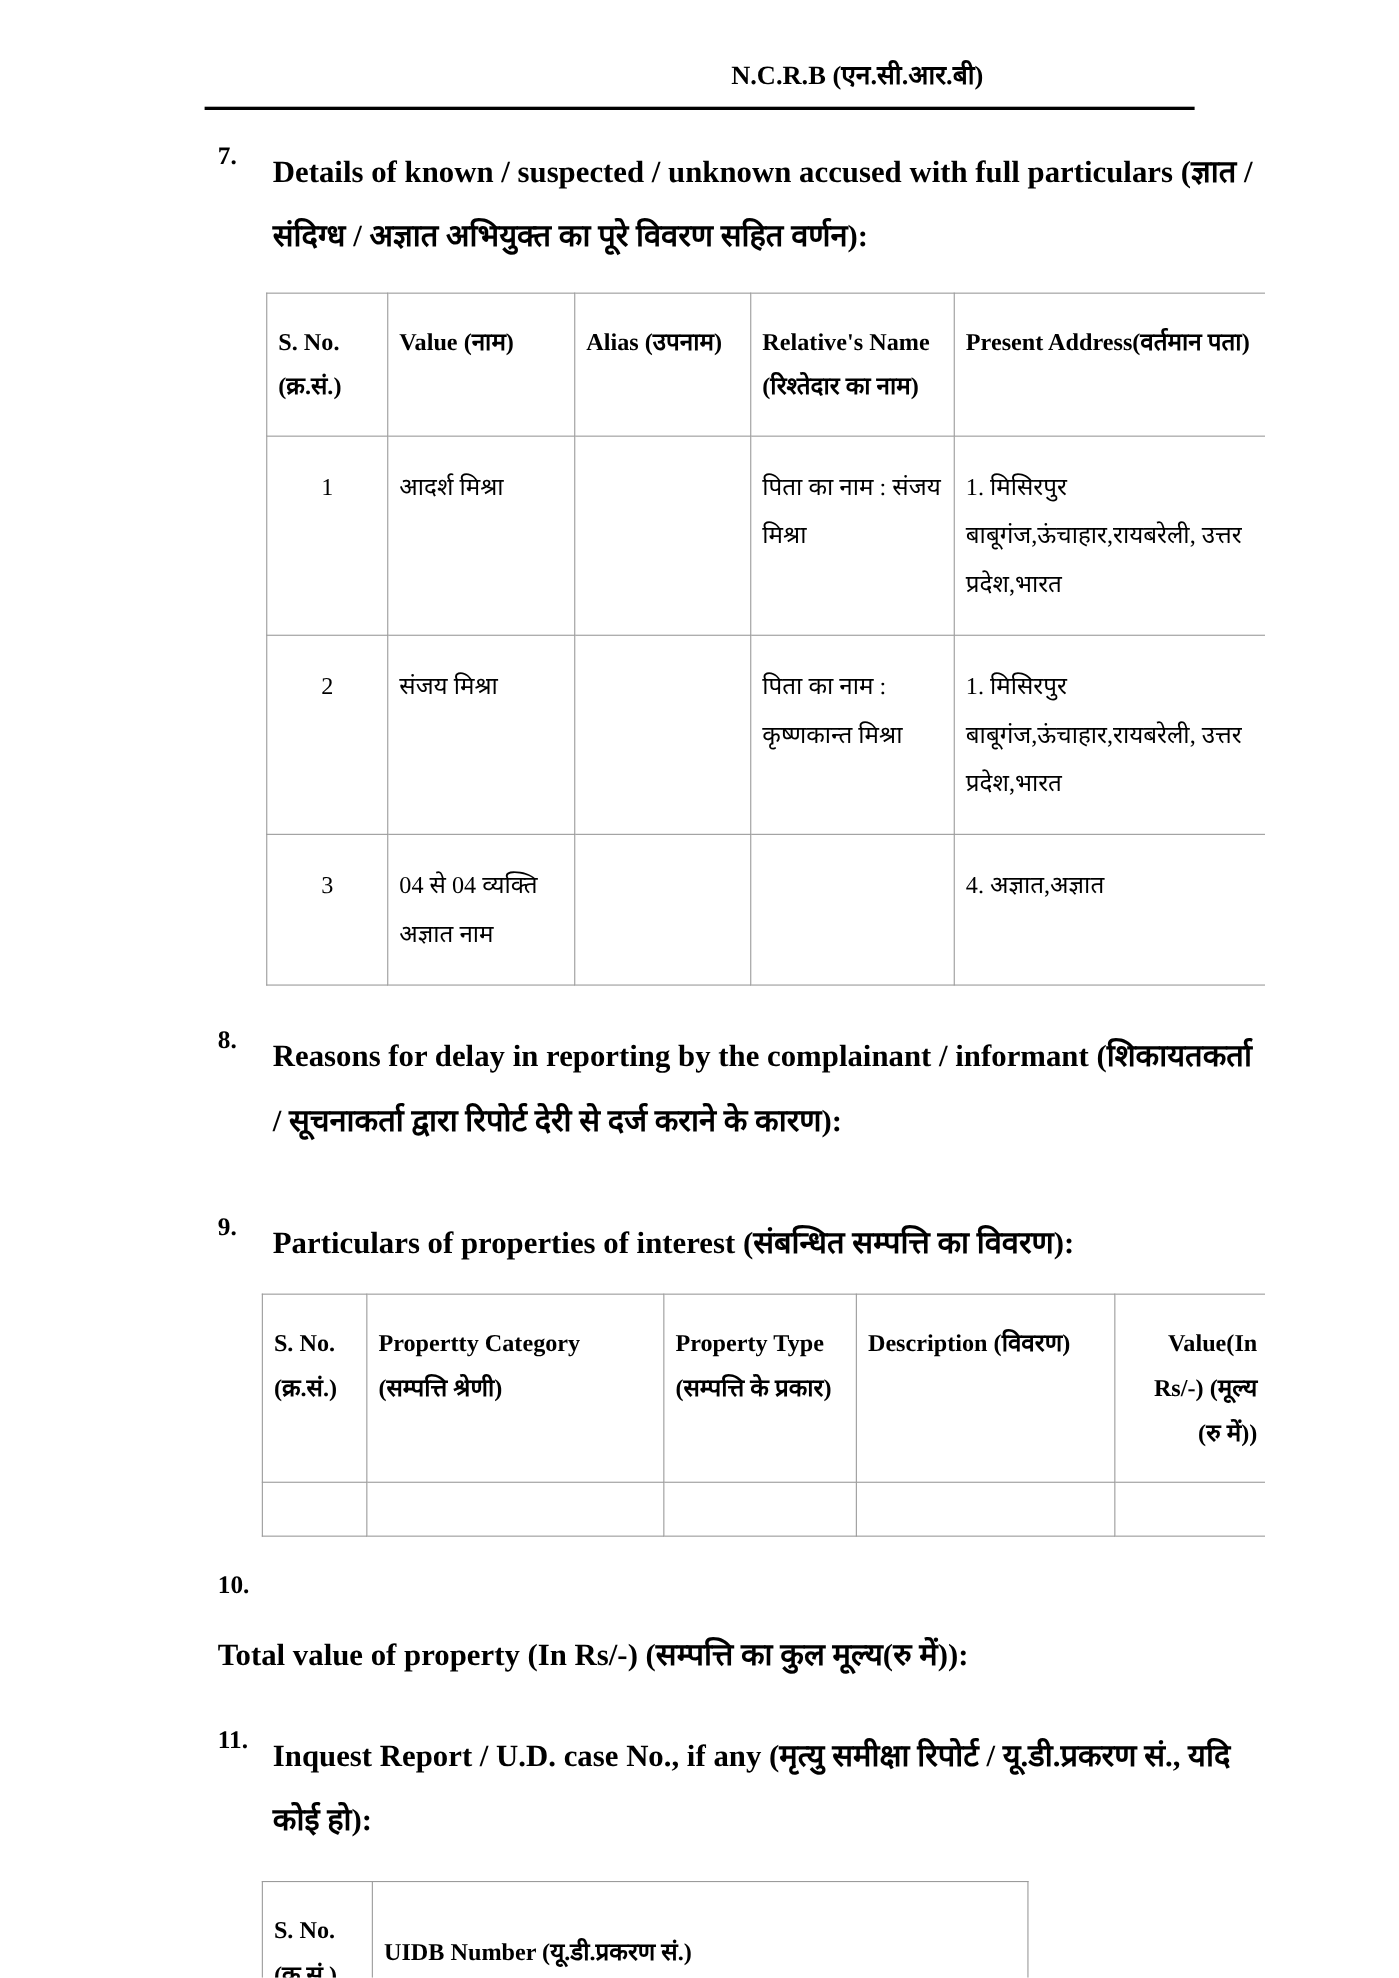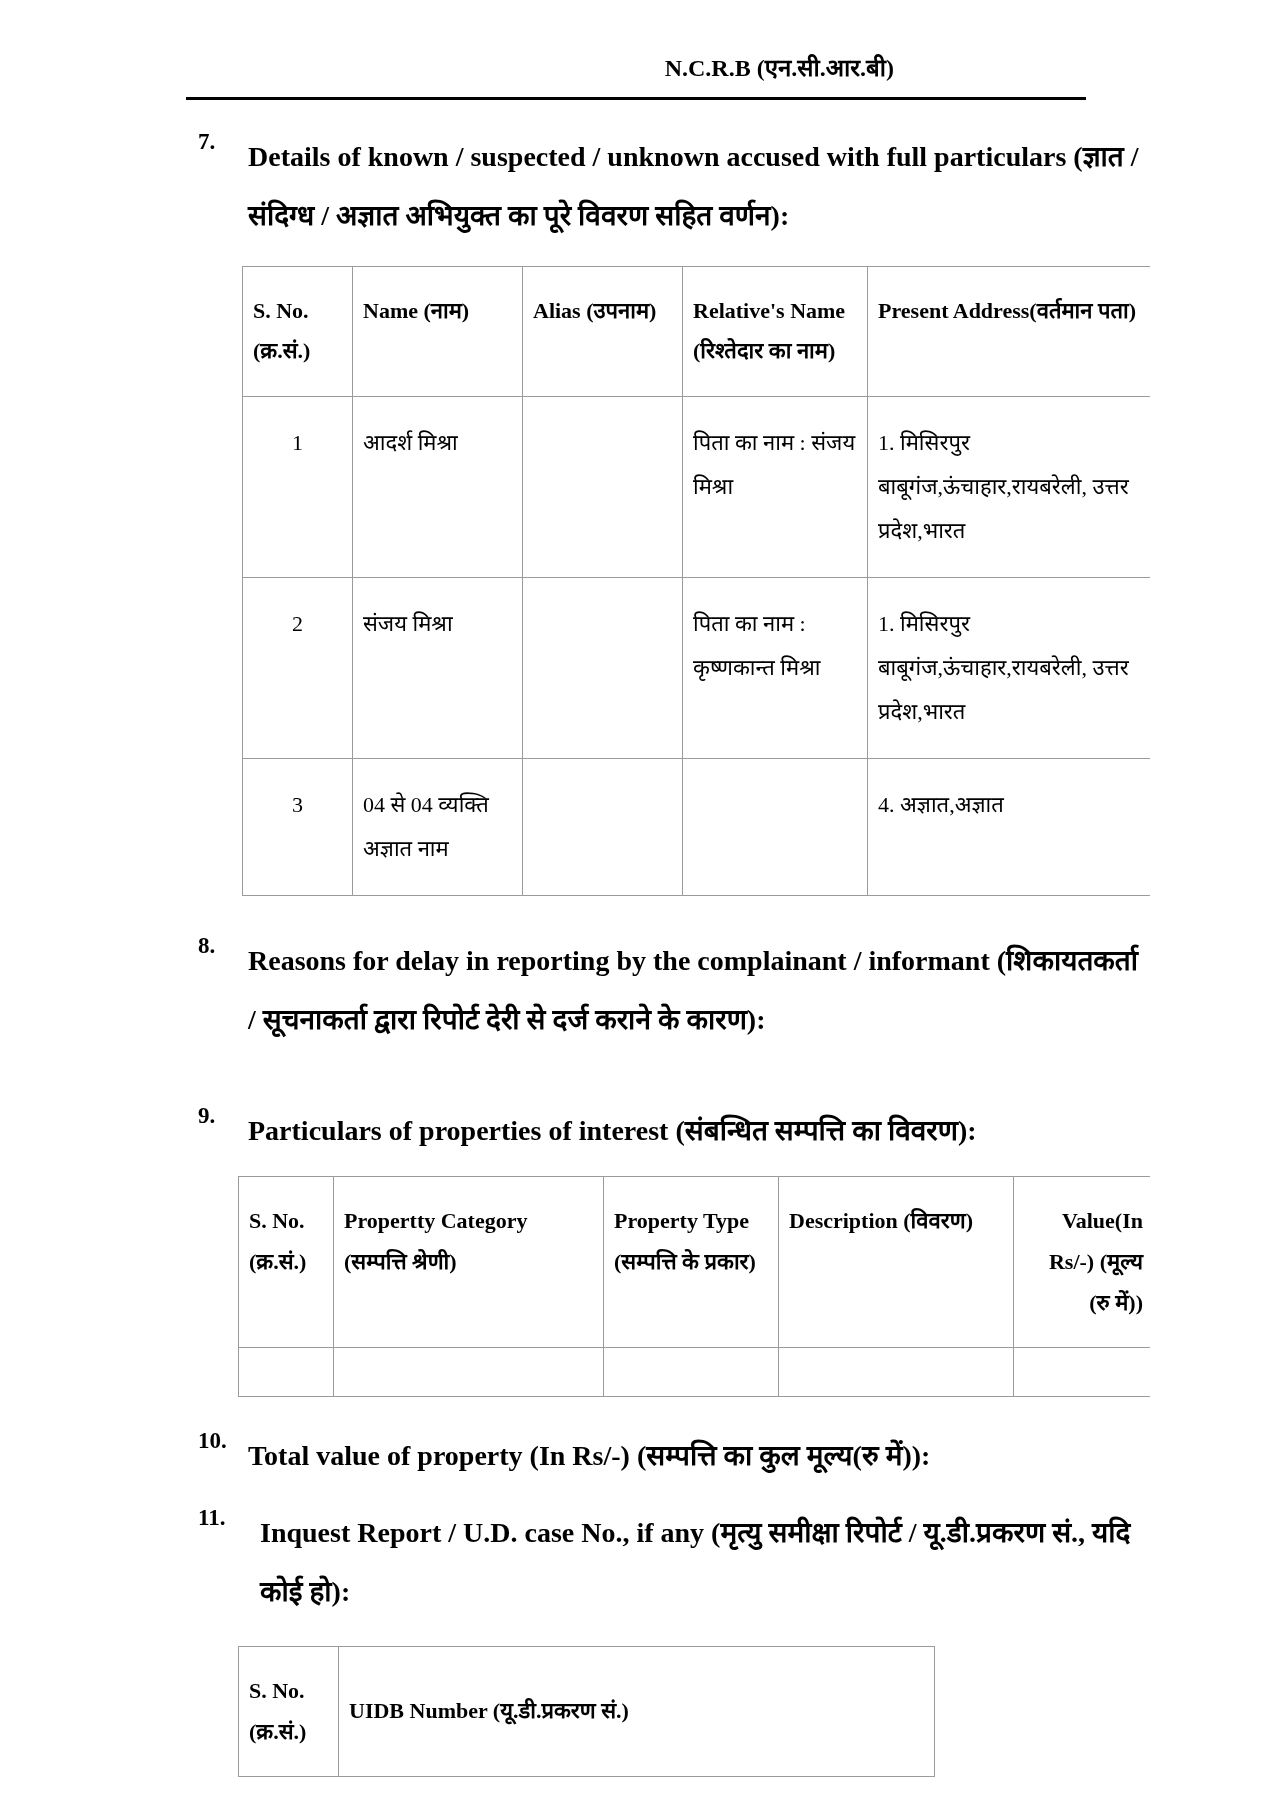"Name (नाम)" th { text: Name -> Value }
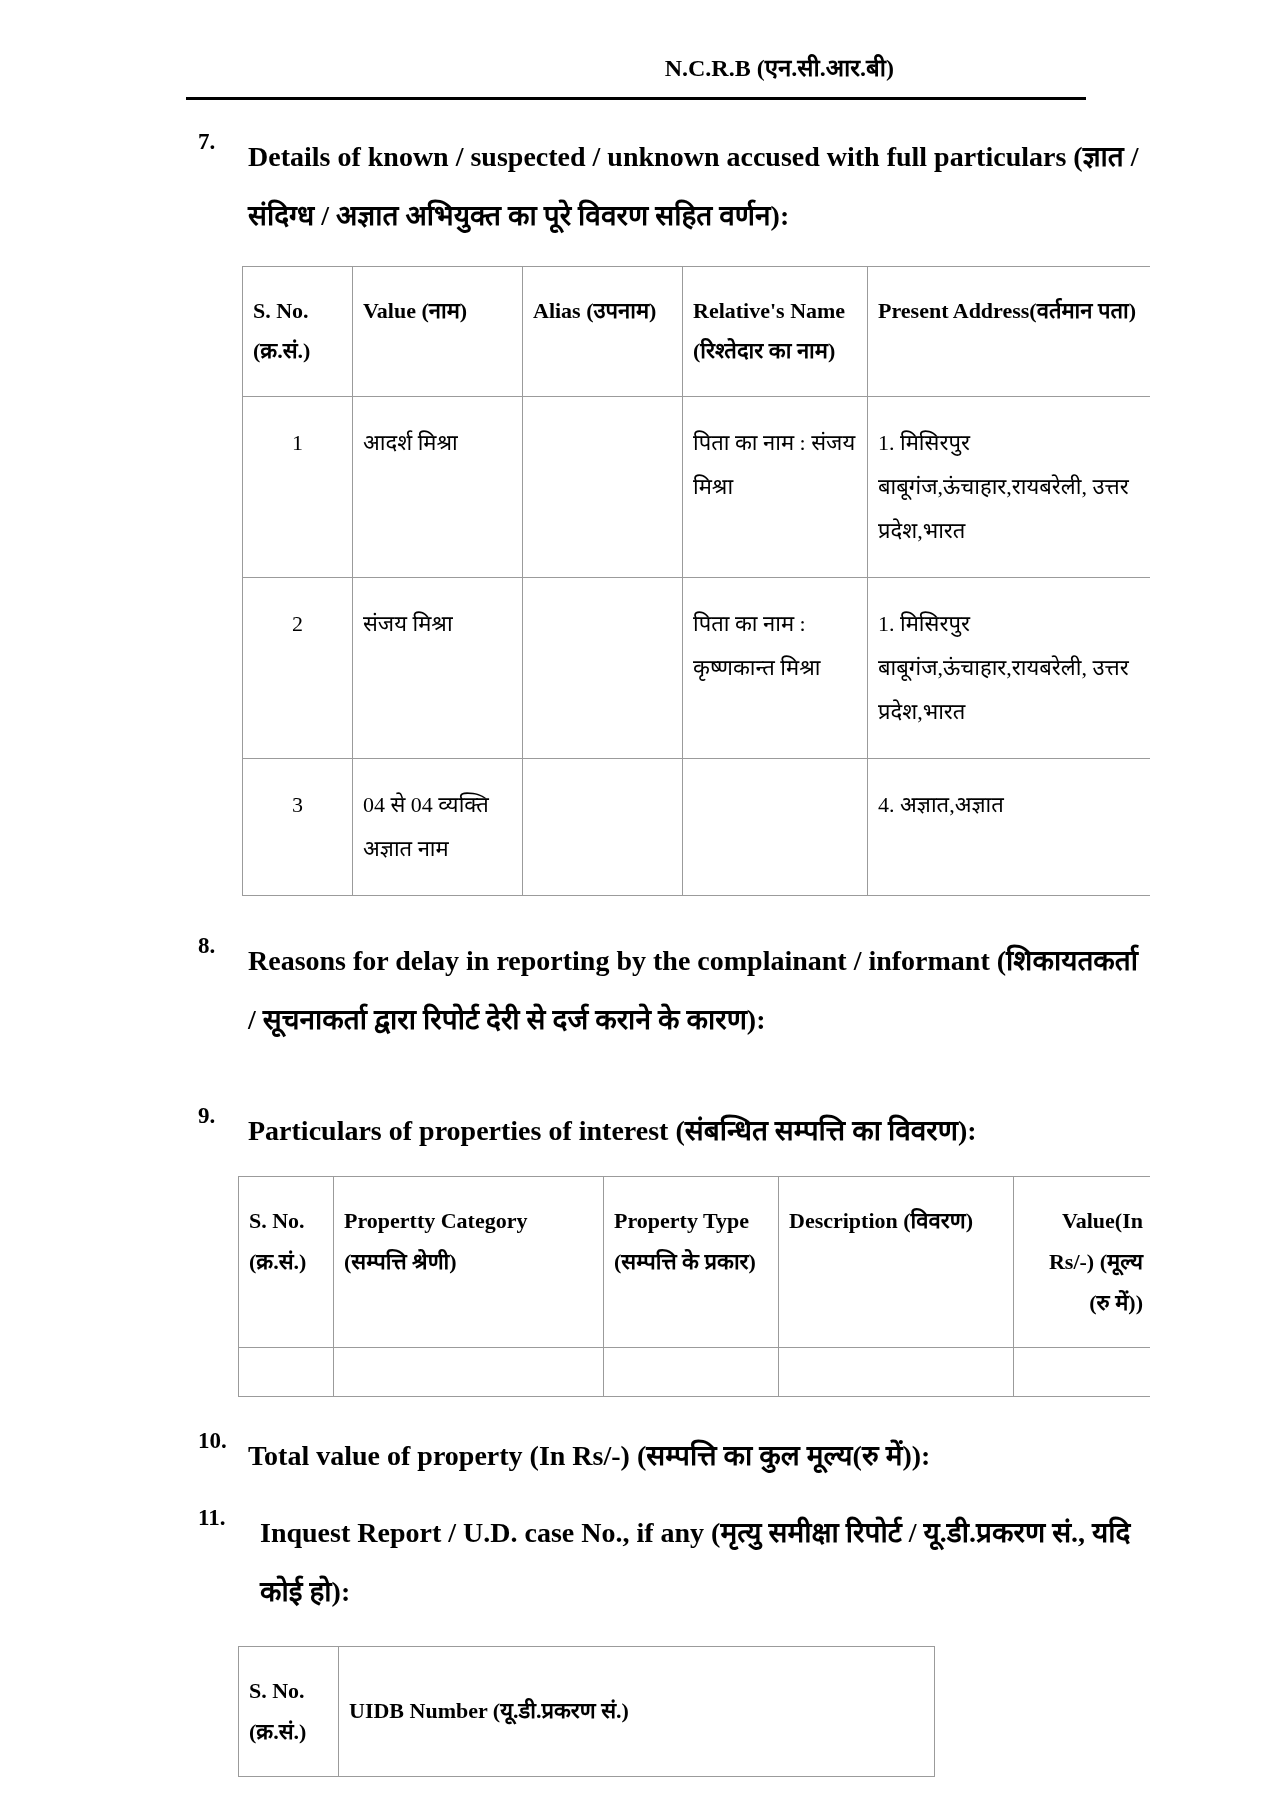"10." .mt-item10 { flex-direction: none -> column }
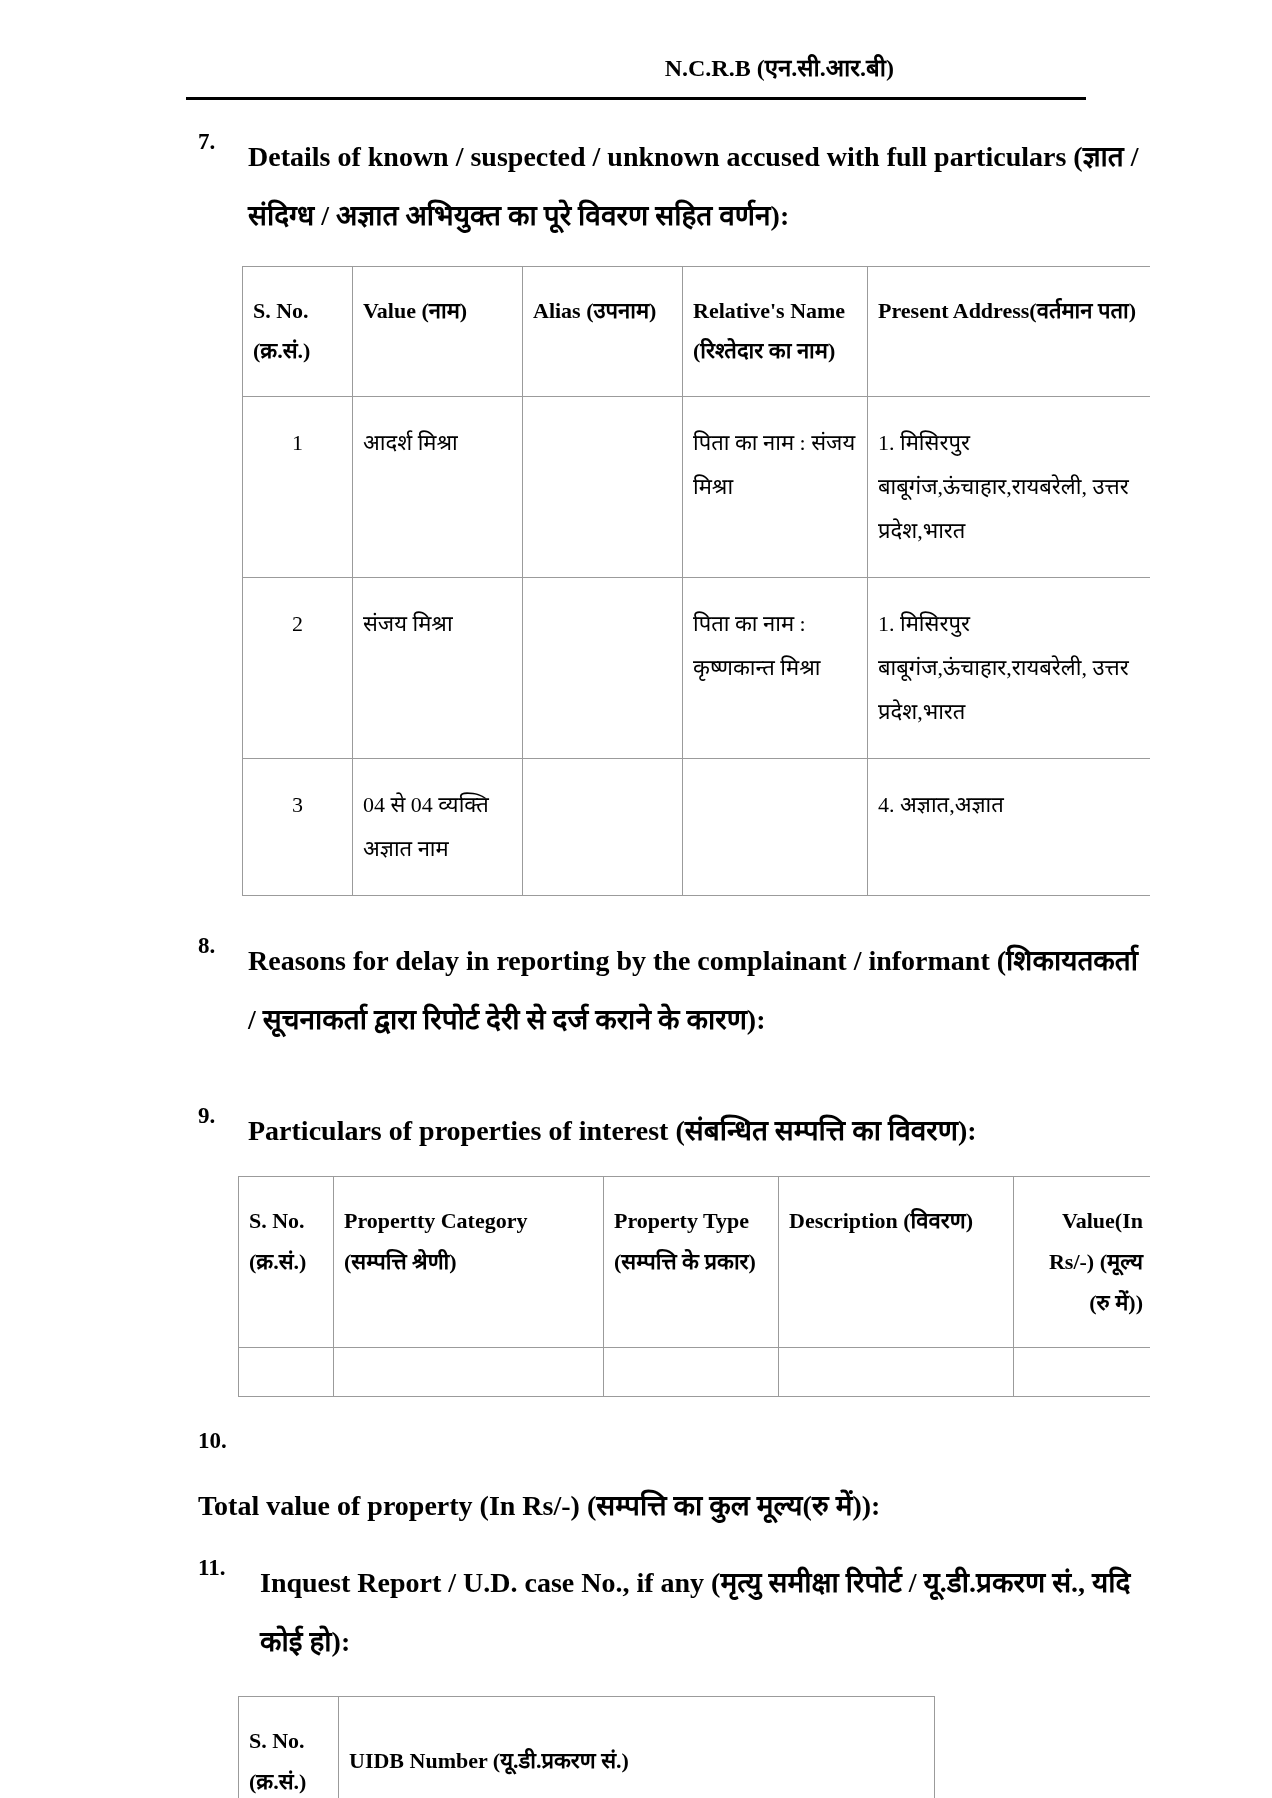"11." .mt-item11 { gap: 12px -> none; margin-top: 18px -> 32px }
